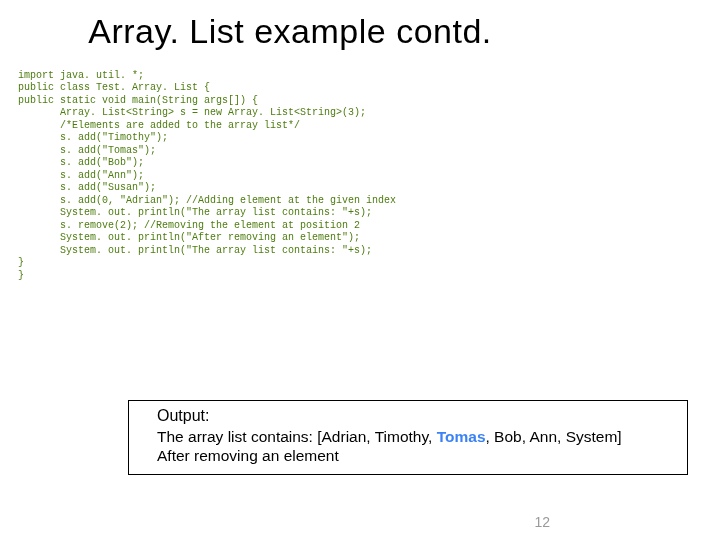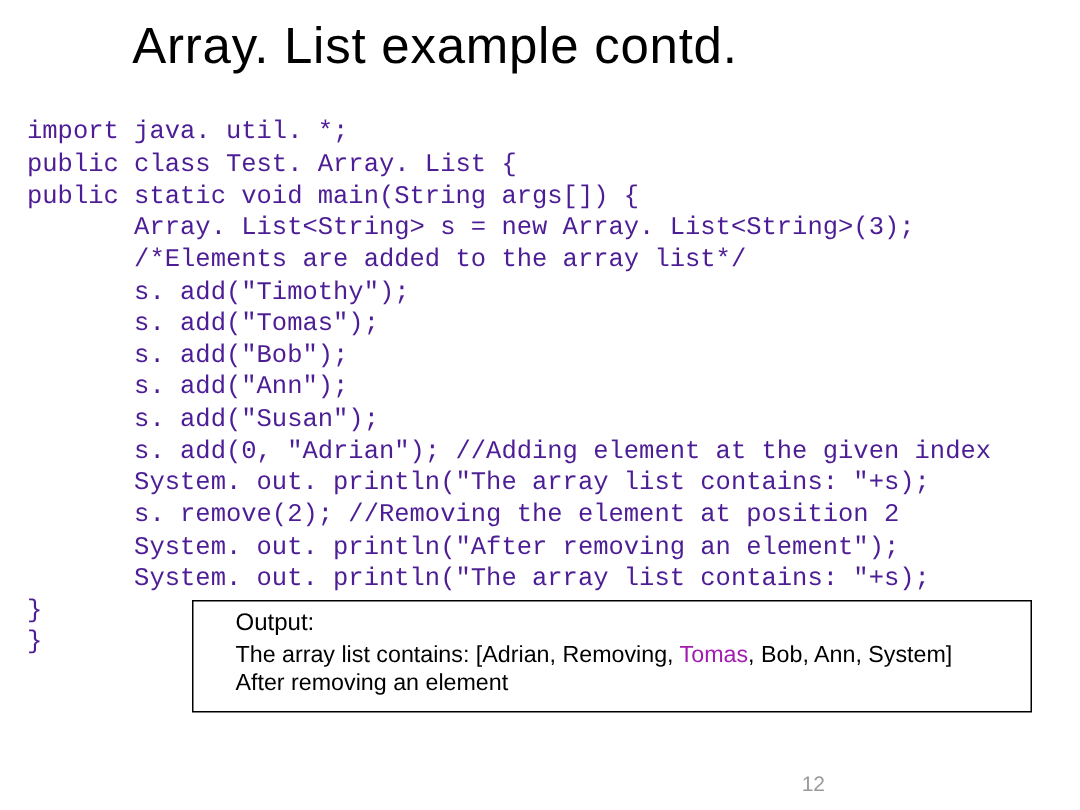"import java. util. *; public" .code { color: #4c1d95 -> #4d7c0f; font-size: 17px -> 10px }
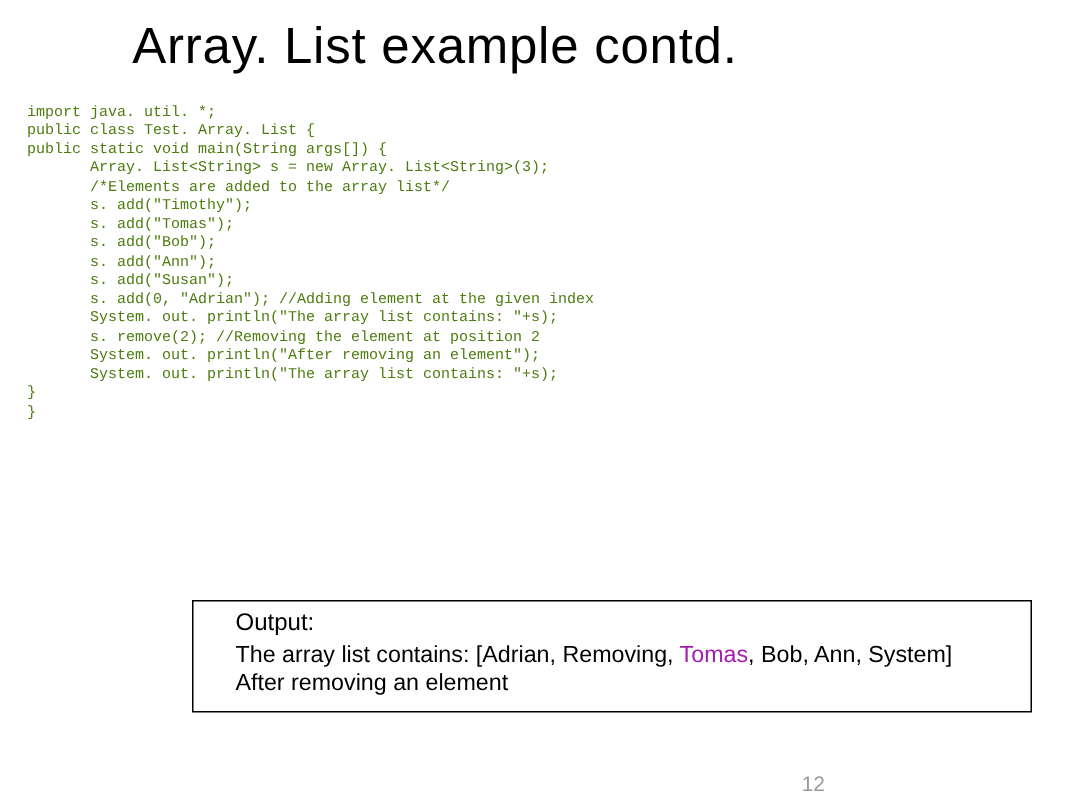"The array list contains: [Adrian," span { text: Removing -> Timothy }
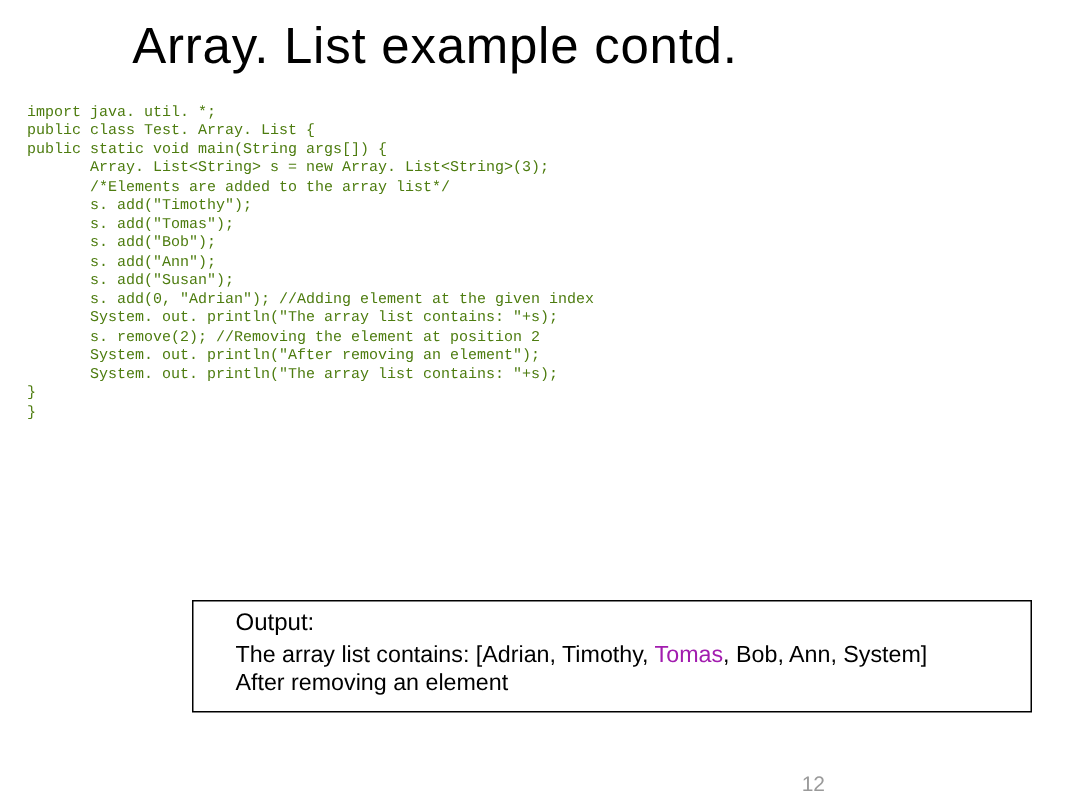"Tomas" .hl { color: #a21caf -> #3b82f6; font-weight: none -> bold }
